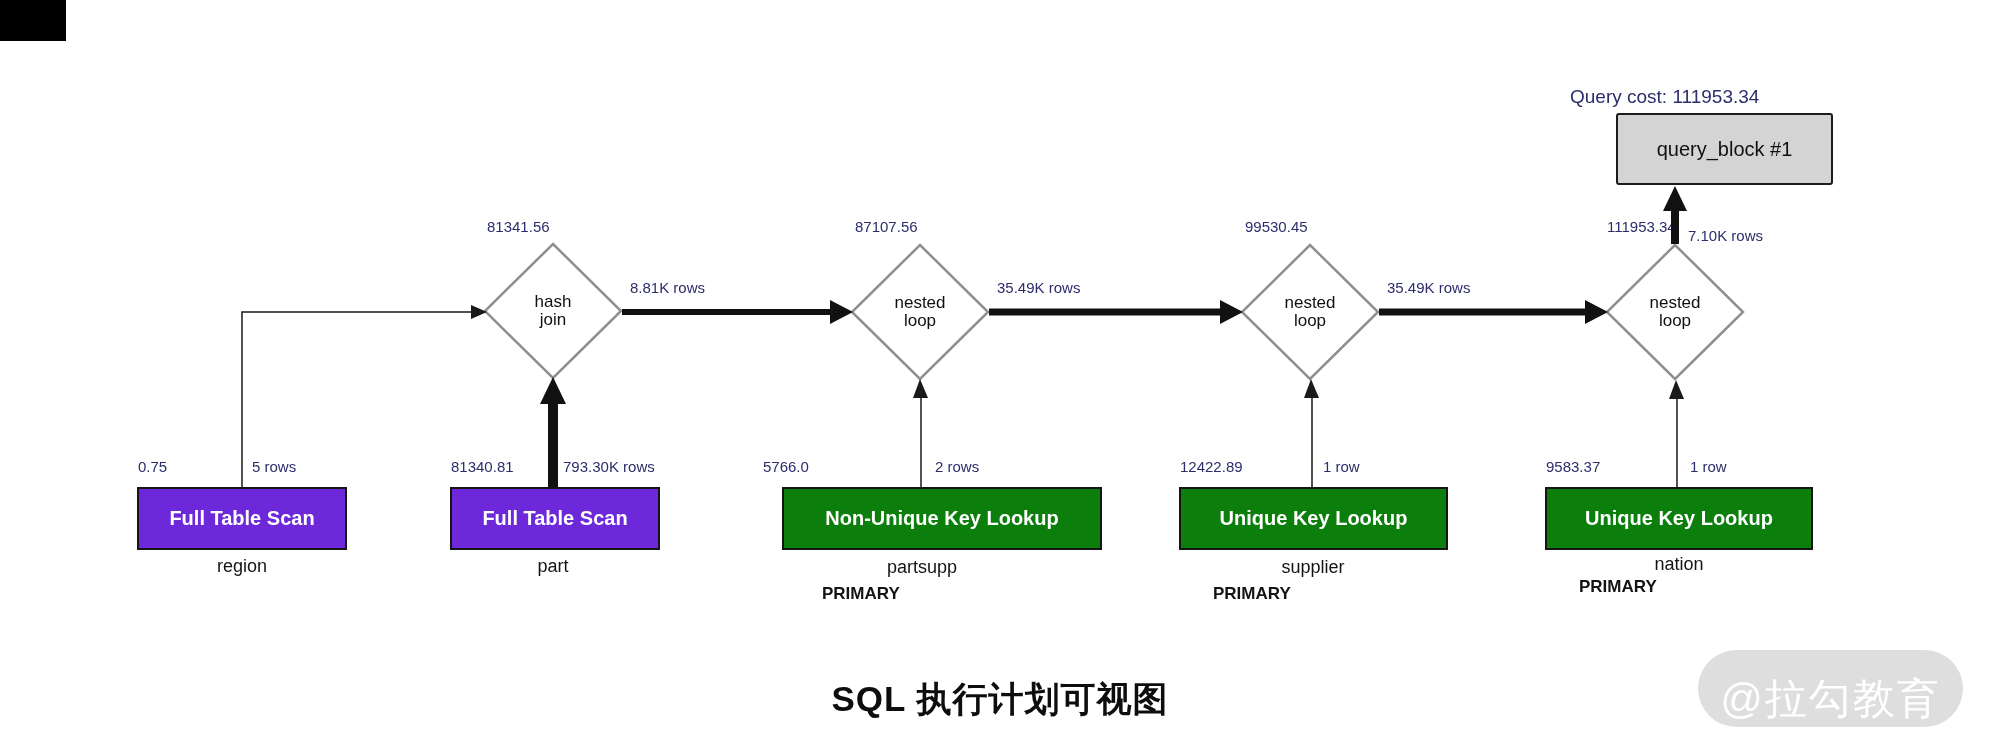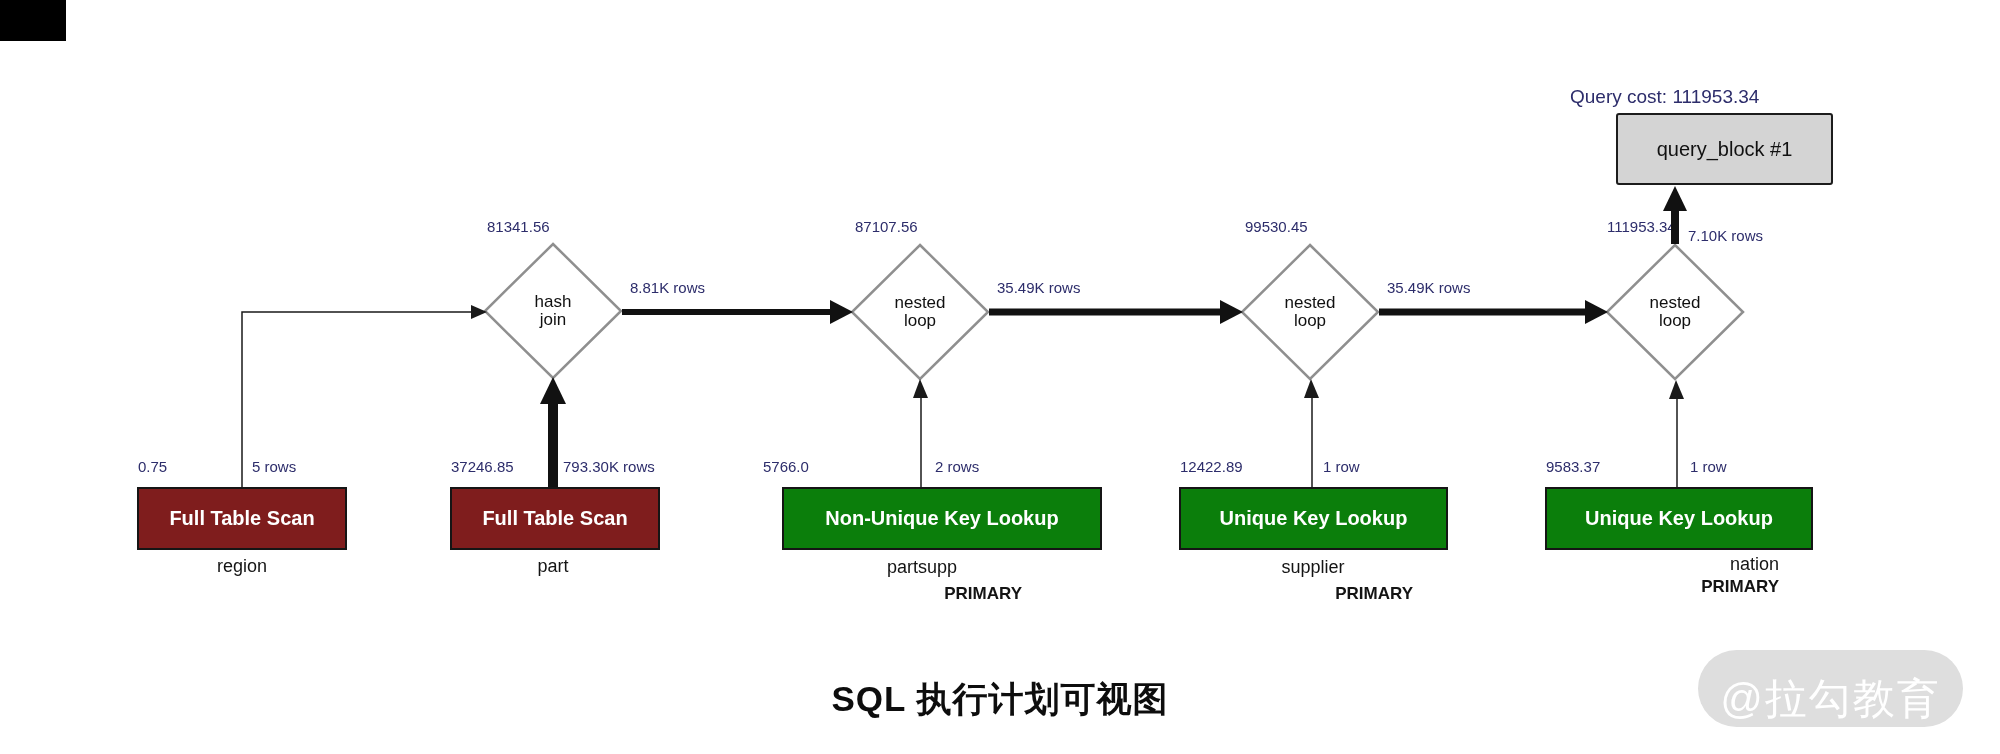"37246.85" div.lbl { text: 37246.85 -> 81340.81 }
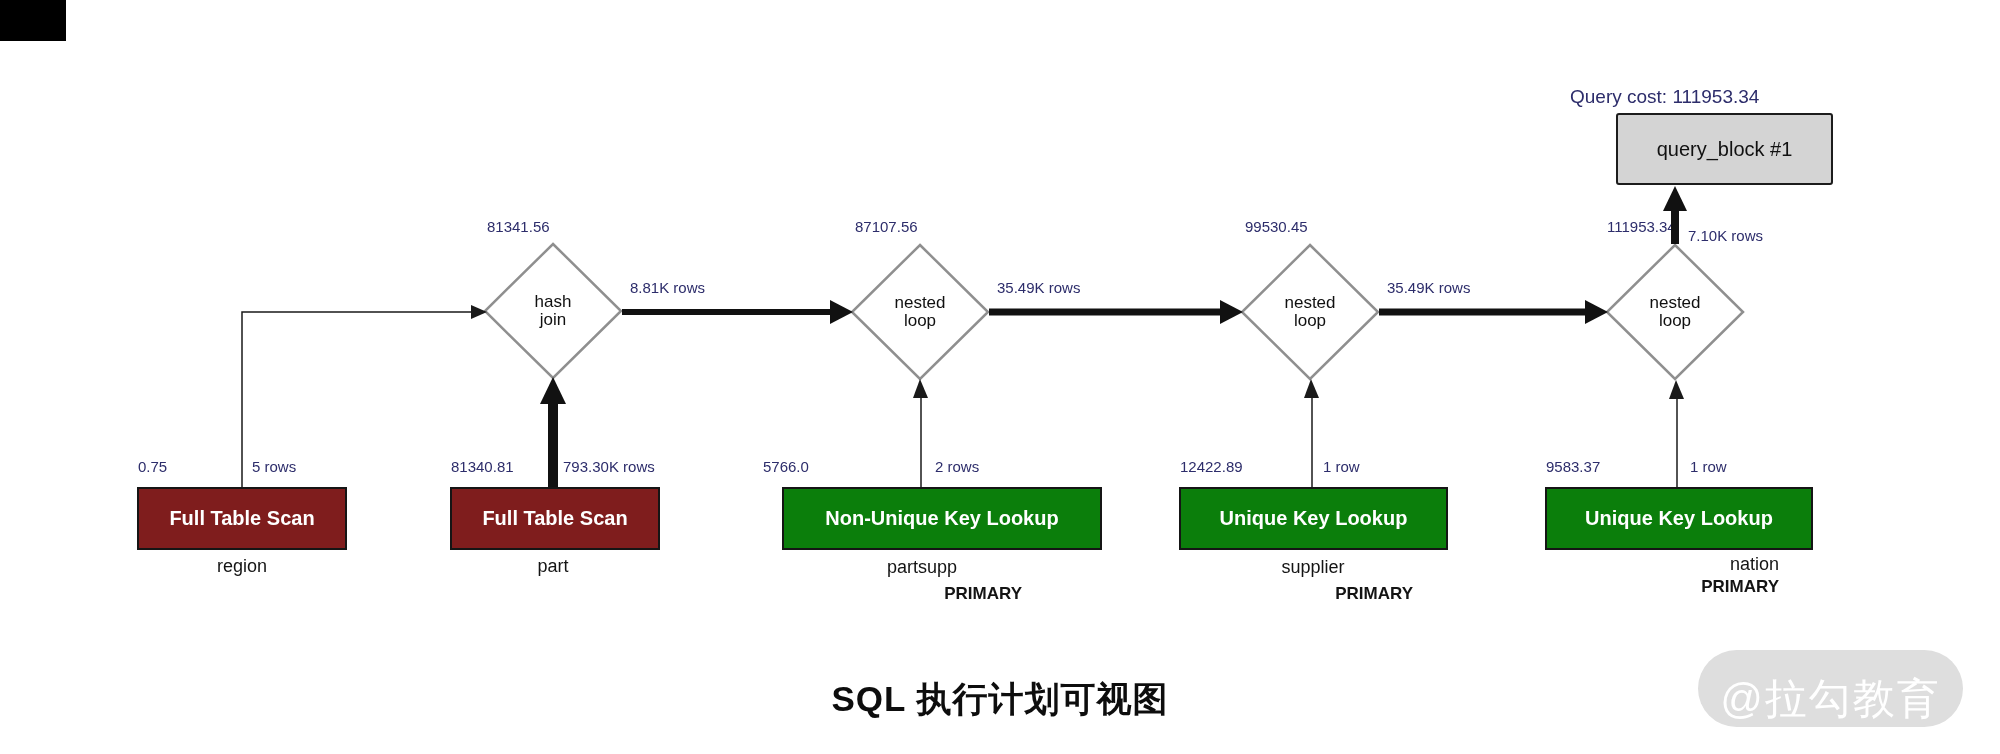"Full Table Scan" .t-red { background: #7f1d1d -> #6d28d9 }
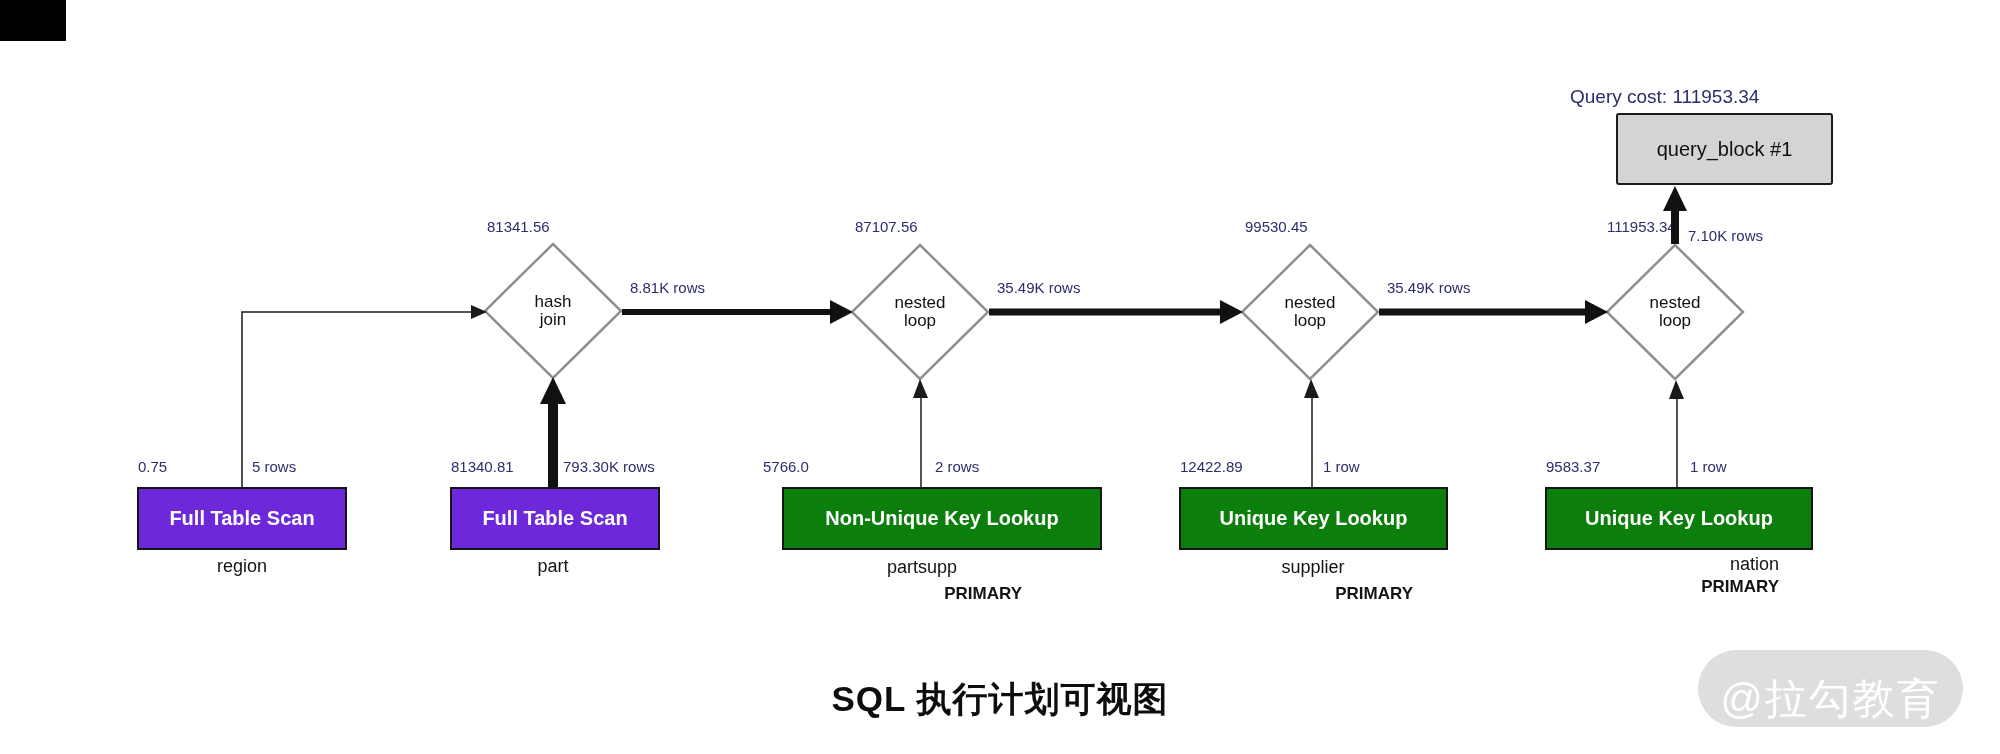"nation" div.tname { text-align: right -> none }
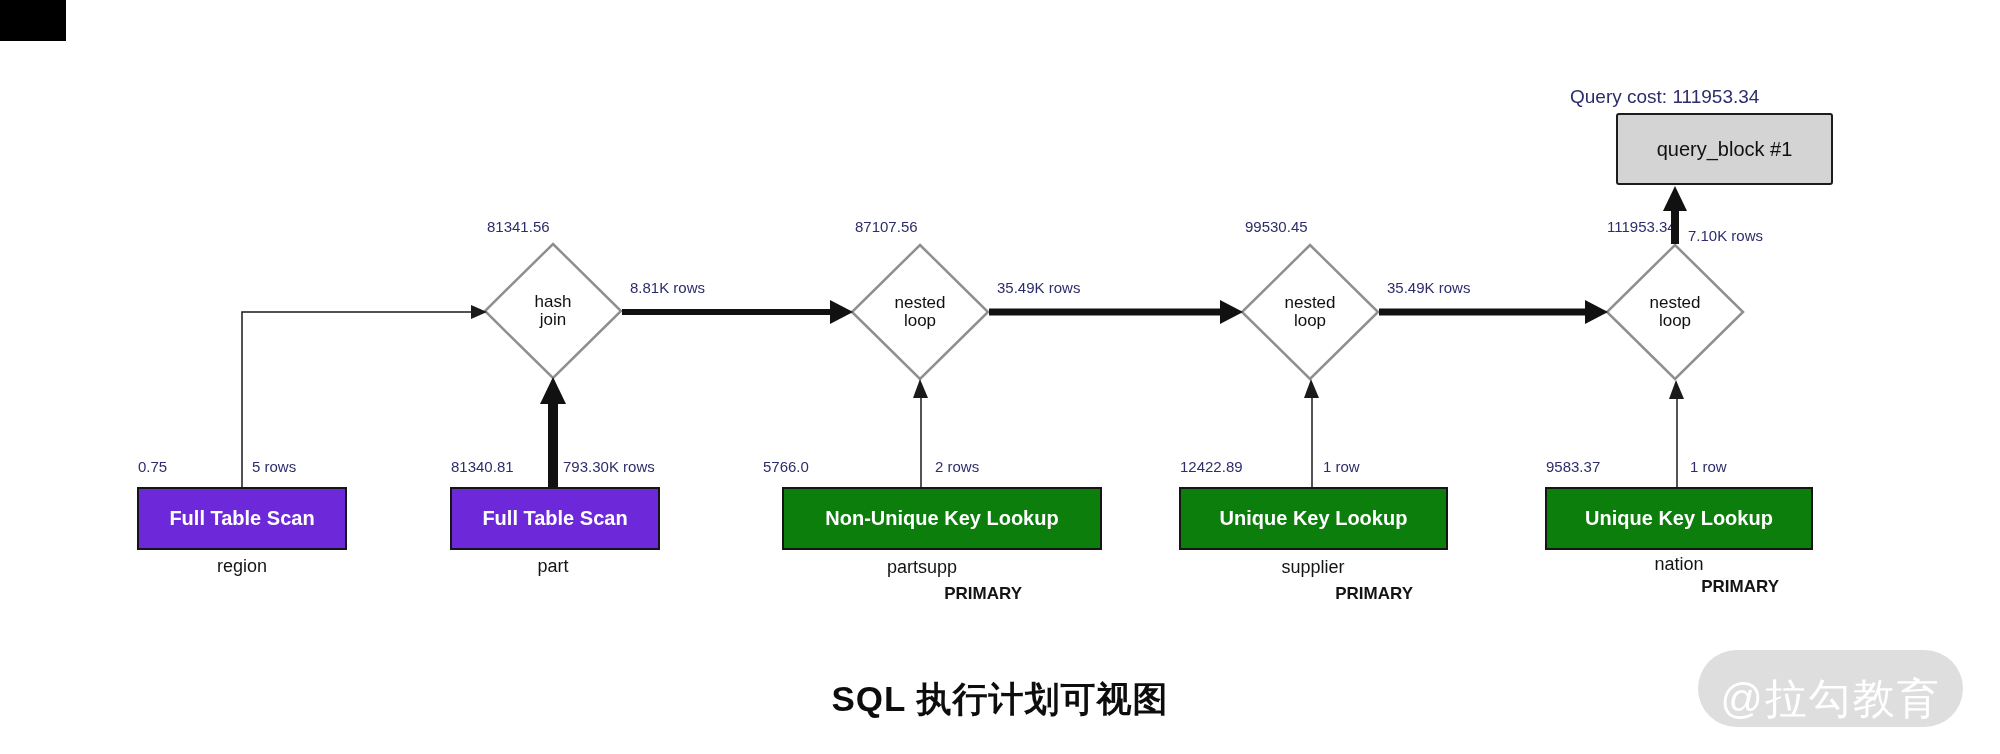"PRIMARY" .tindex { text-align: right -> left }
